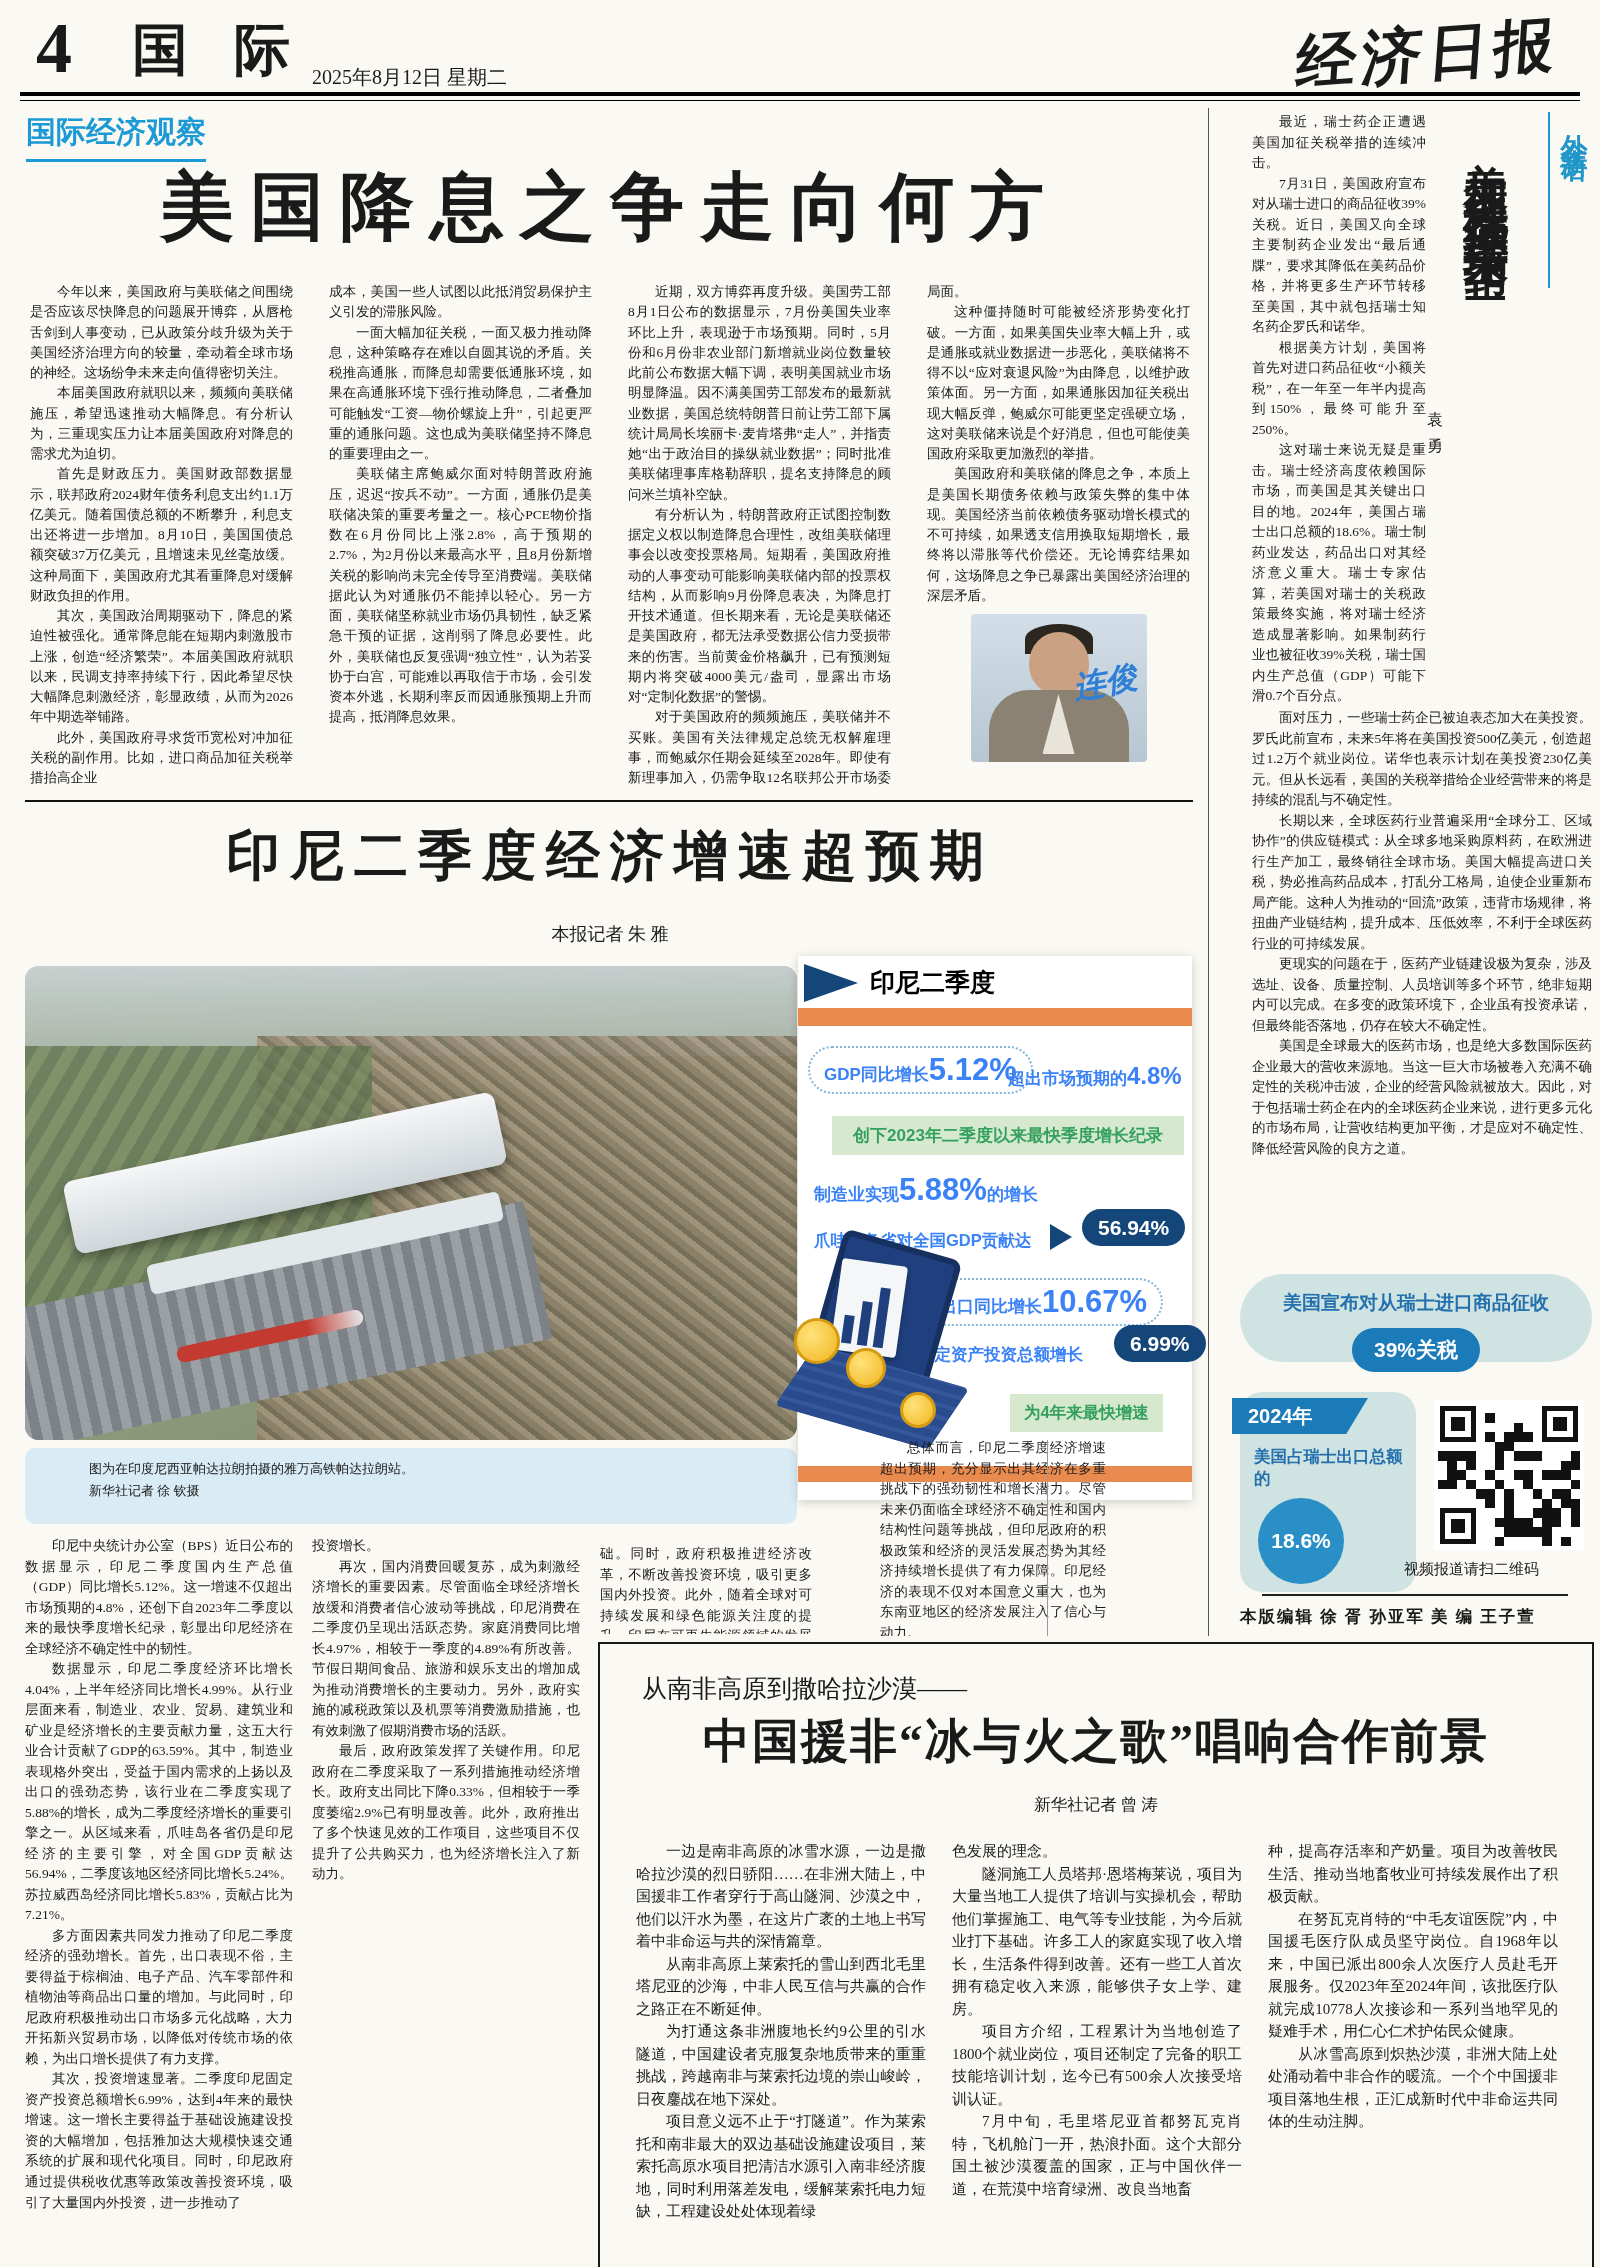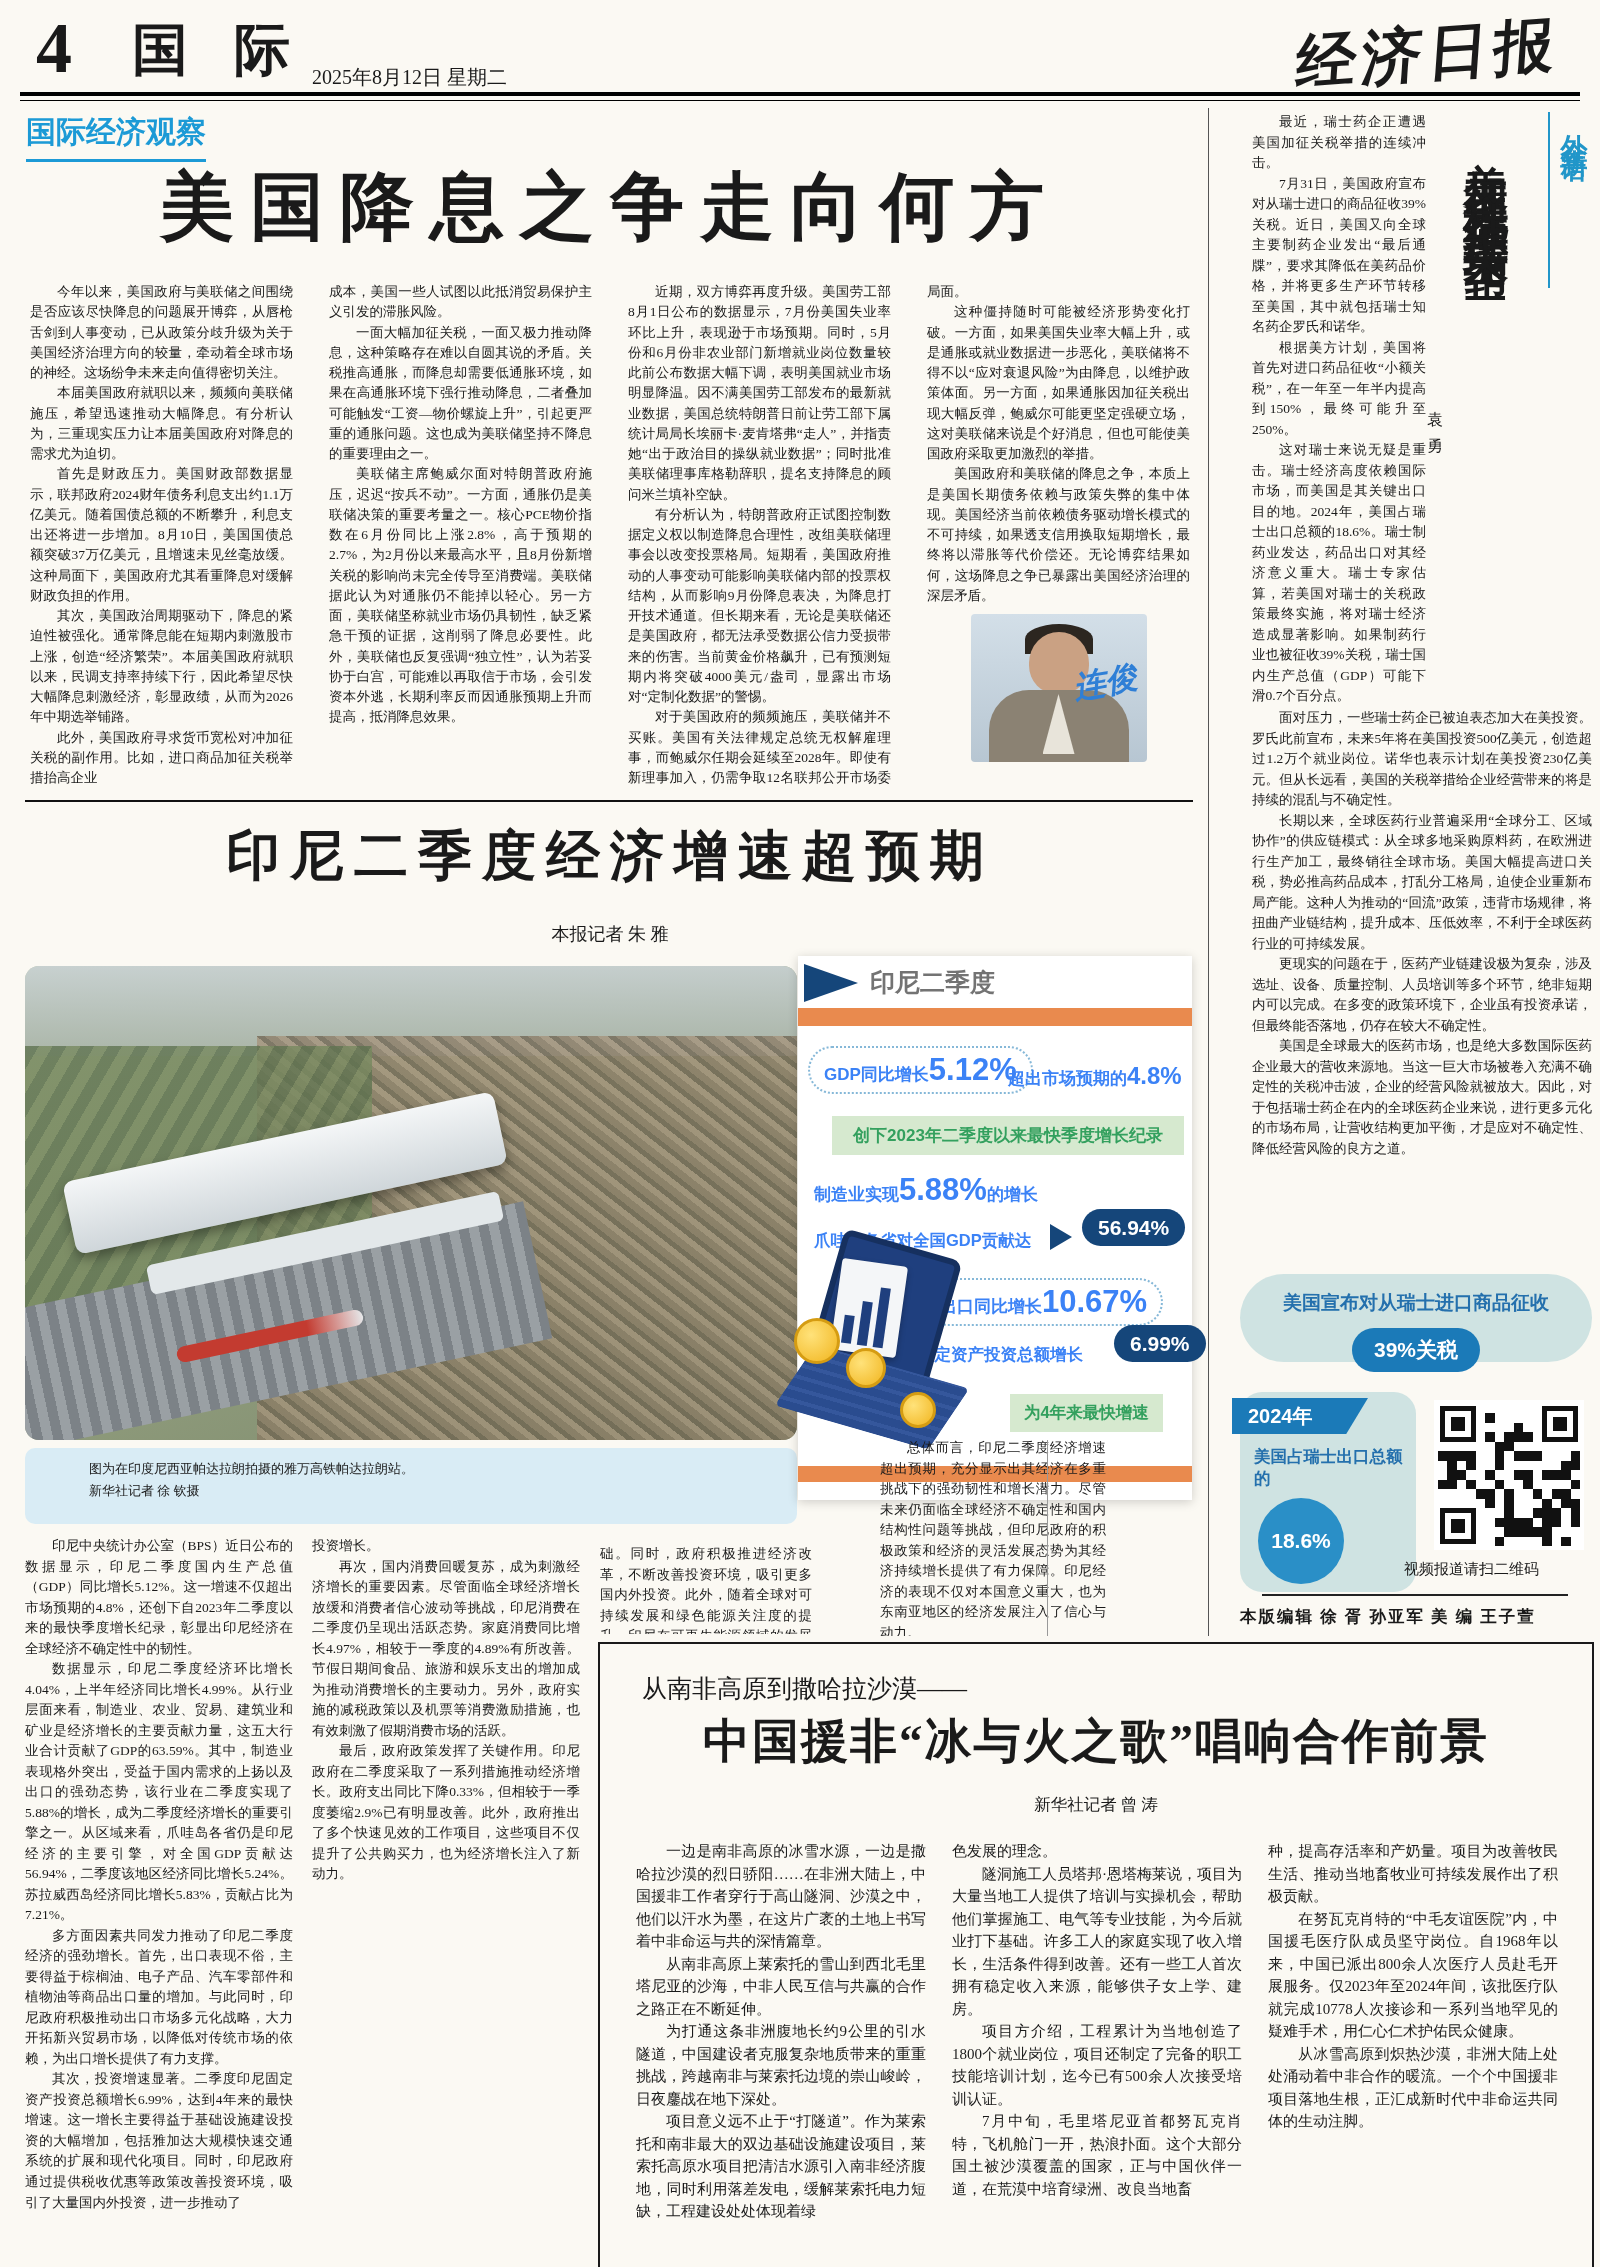"印尼二季度" .pn-tab { color: #737373 -> #000000 }
